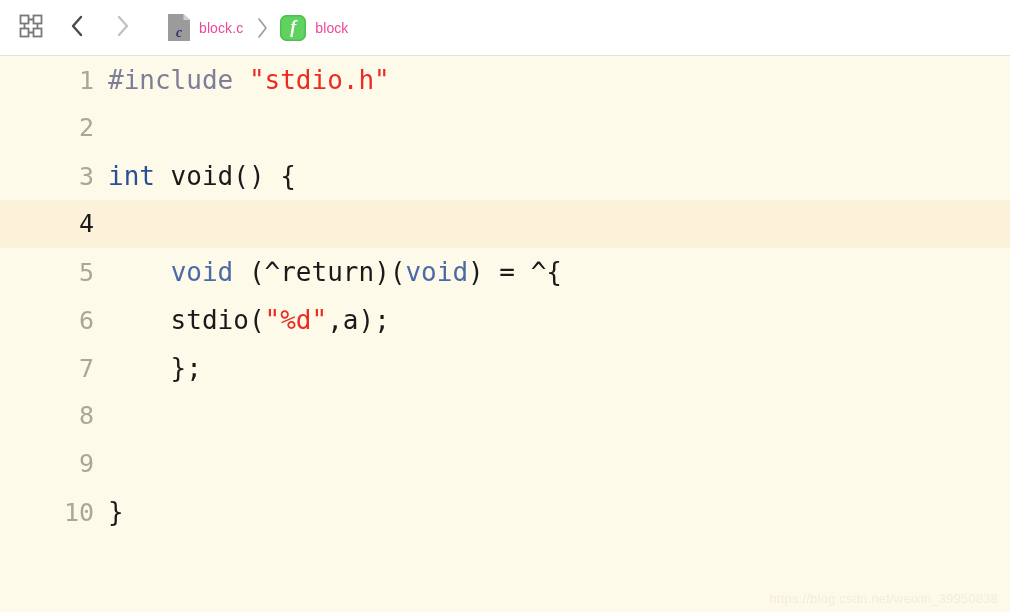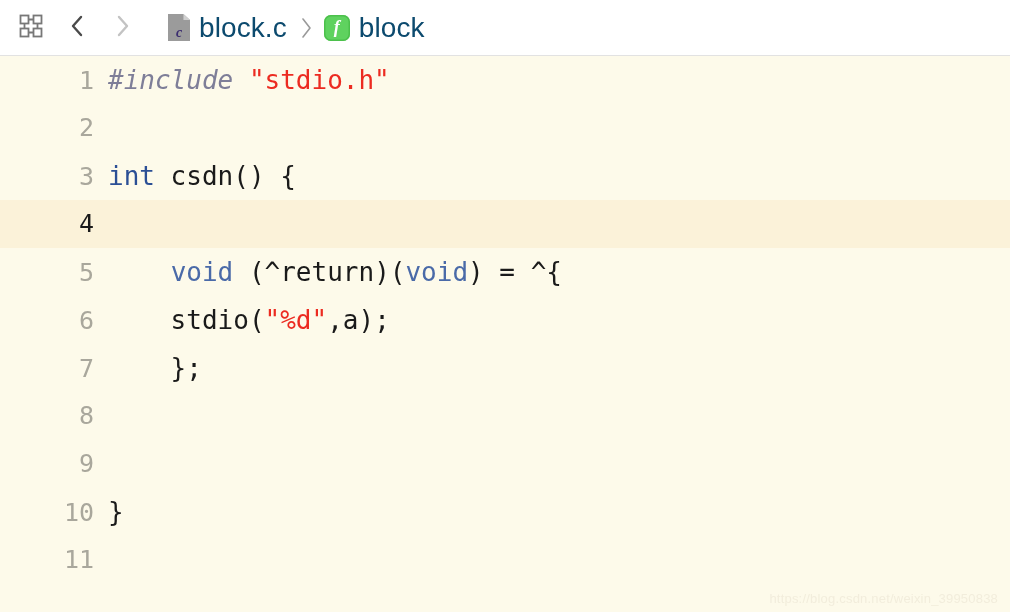"block.c" .crumb-label { color: #0c4a6e -> #ec4899; font-size: 28px -> 14px }
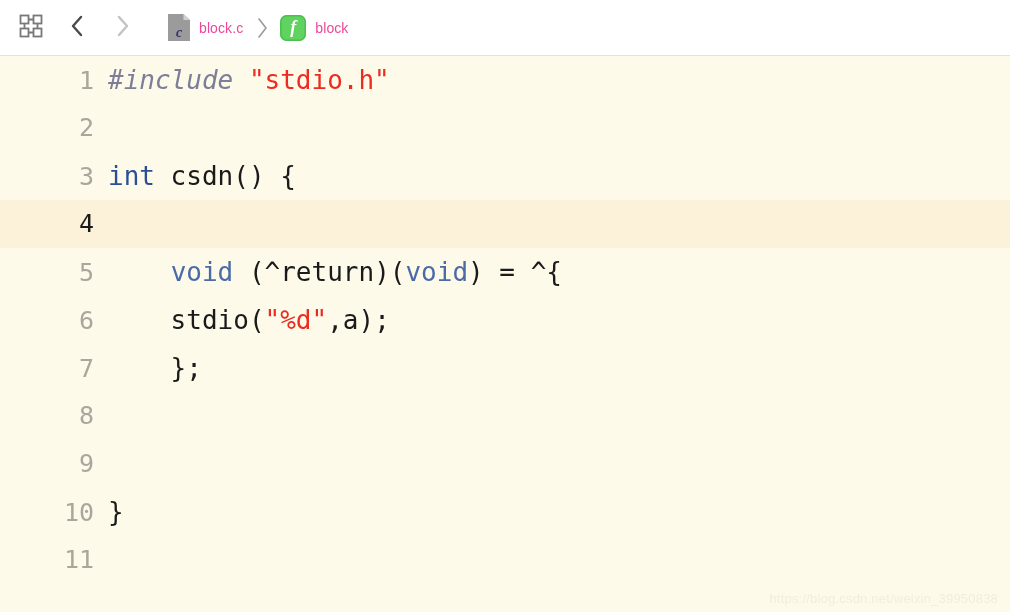"#include" .t-pre { font-style: italic -> none }
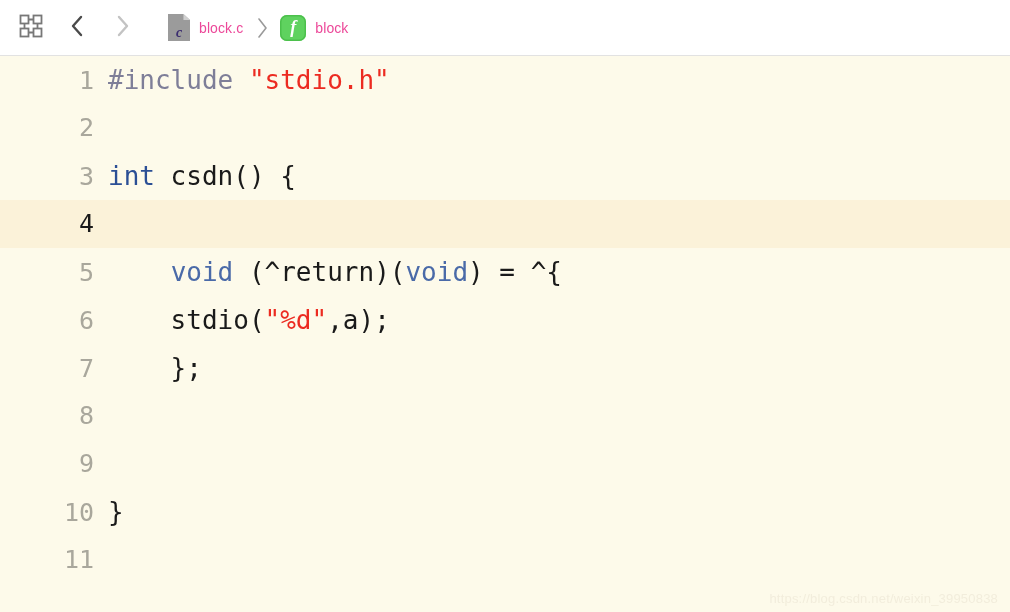"csdn() {" span.t-pln { text: csdn -> void }
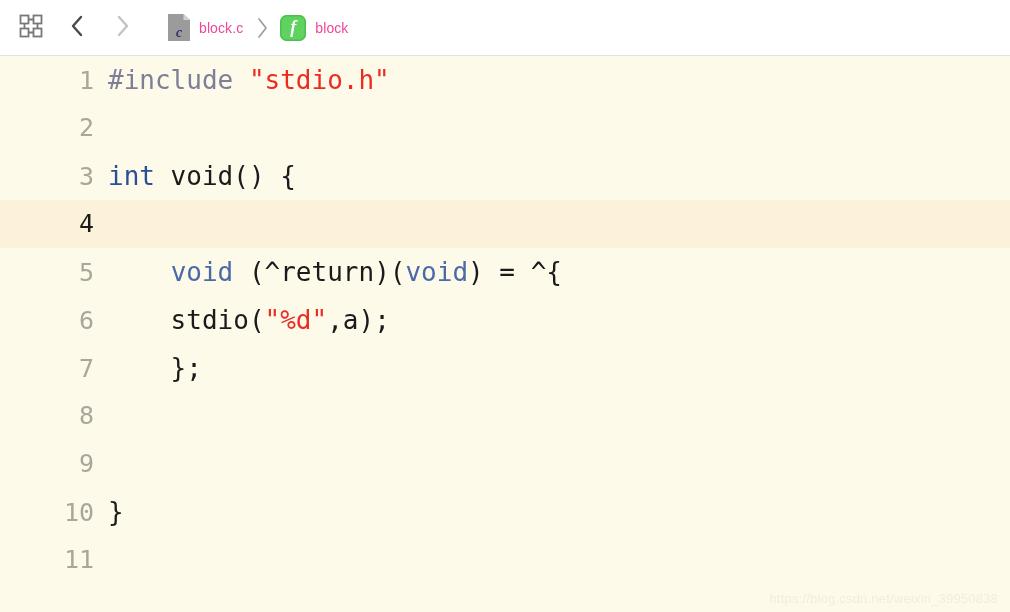"11" div.code-line { html: <div> <div>11</div> <div></div> </div> -> none }
